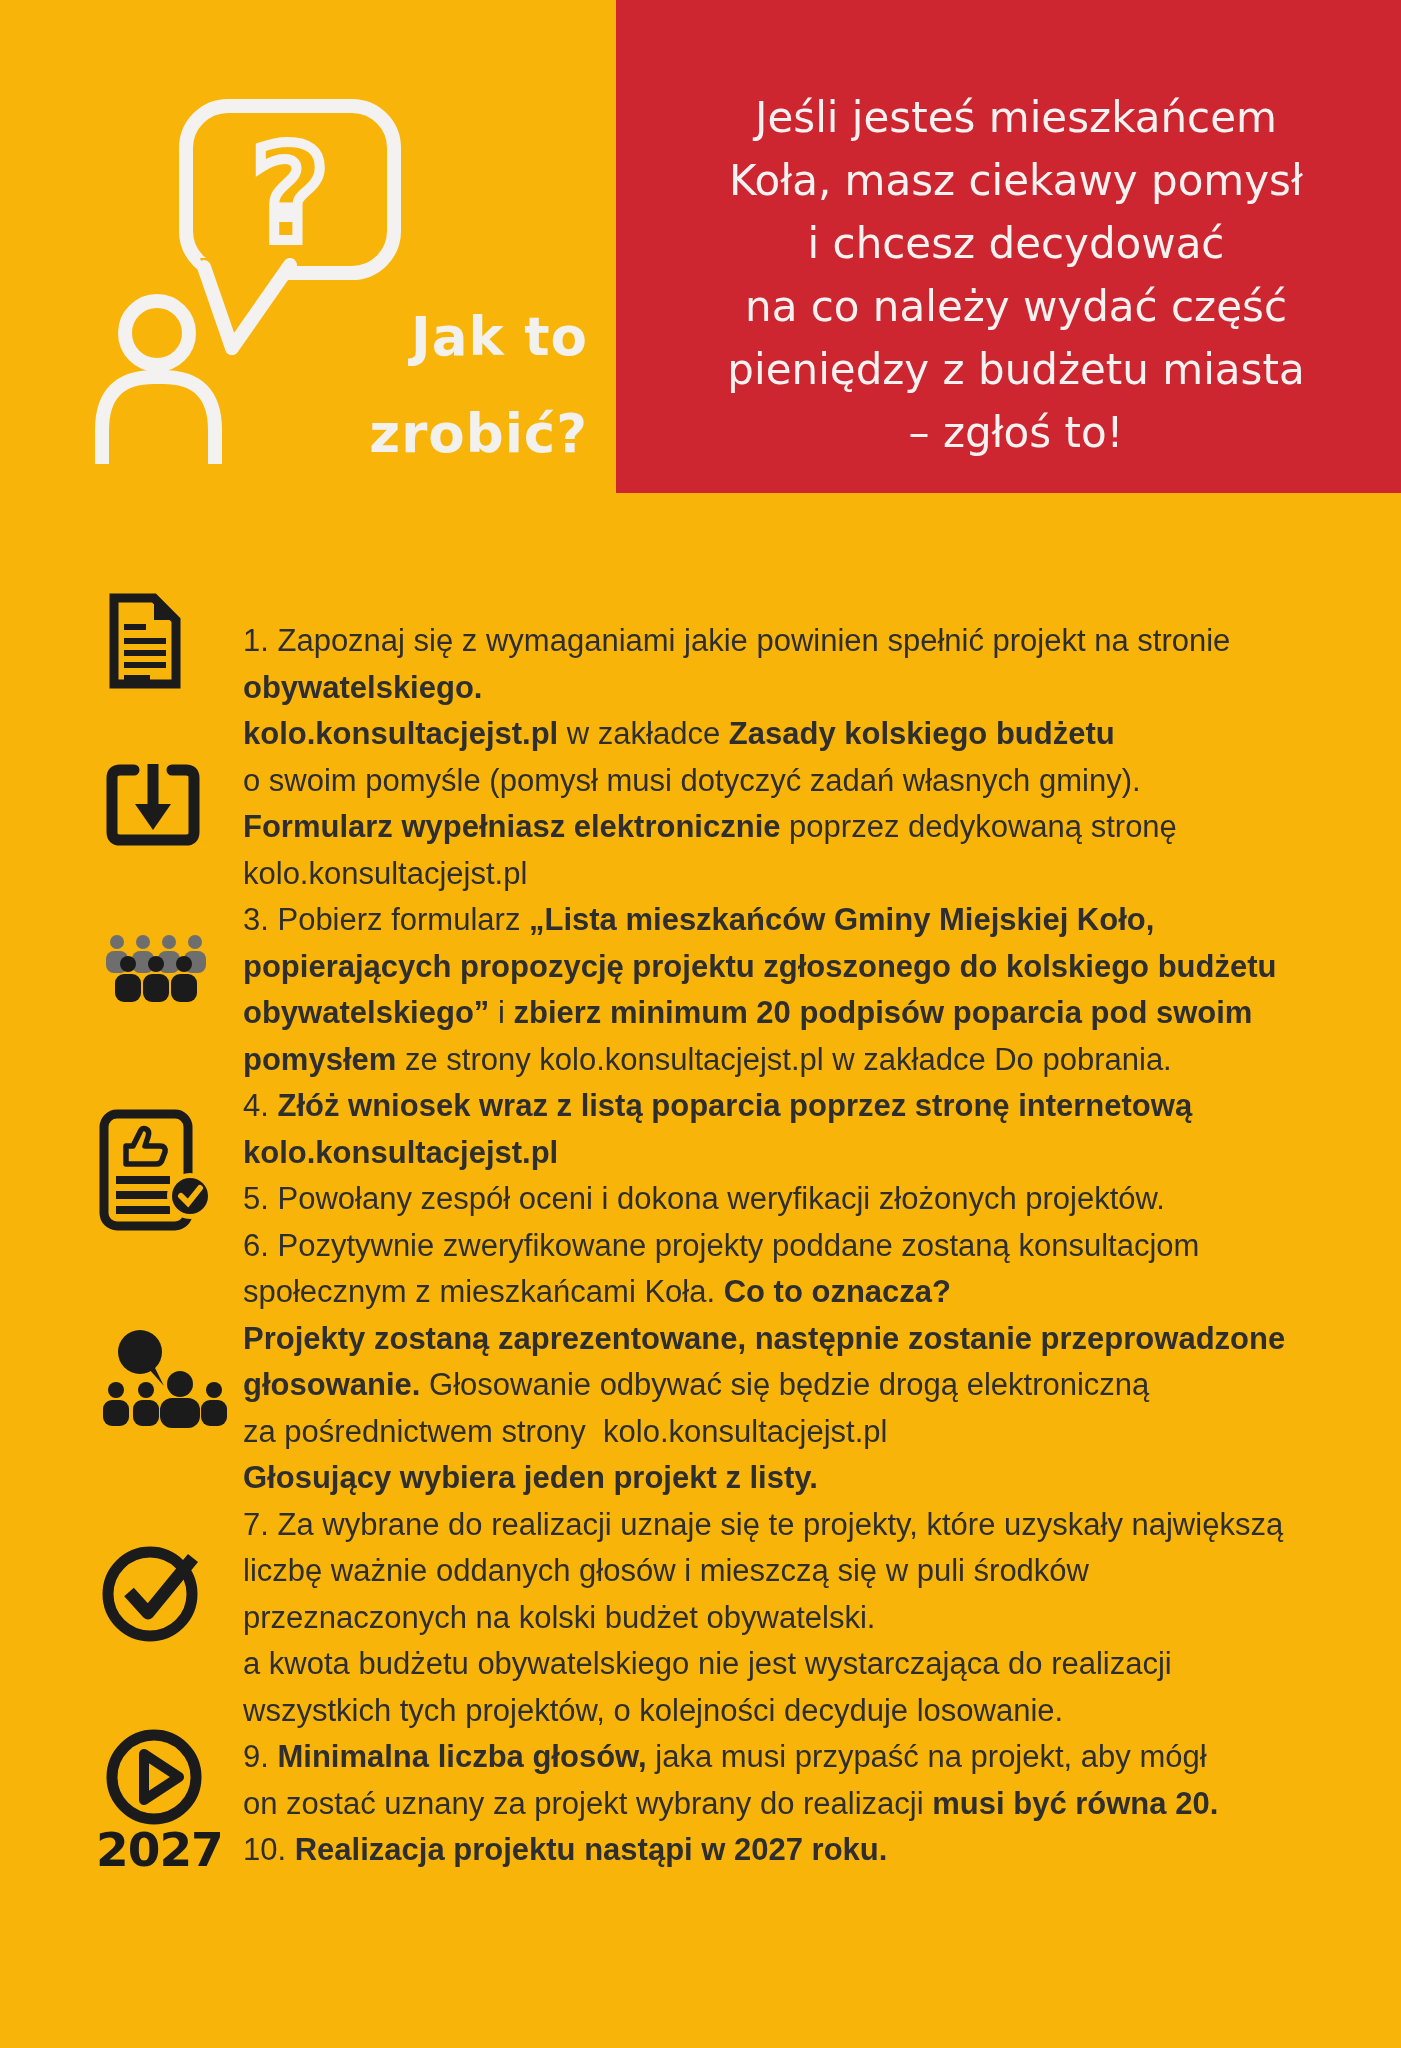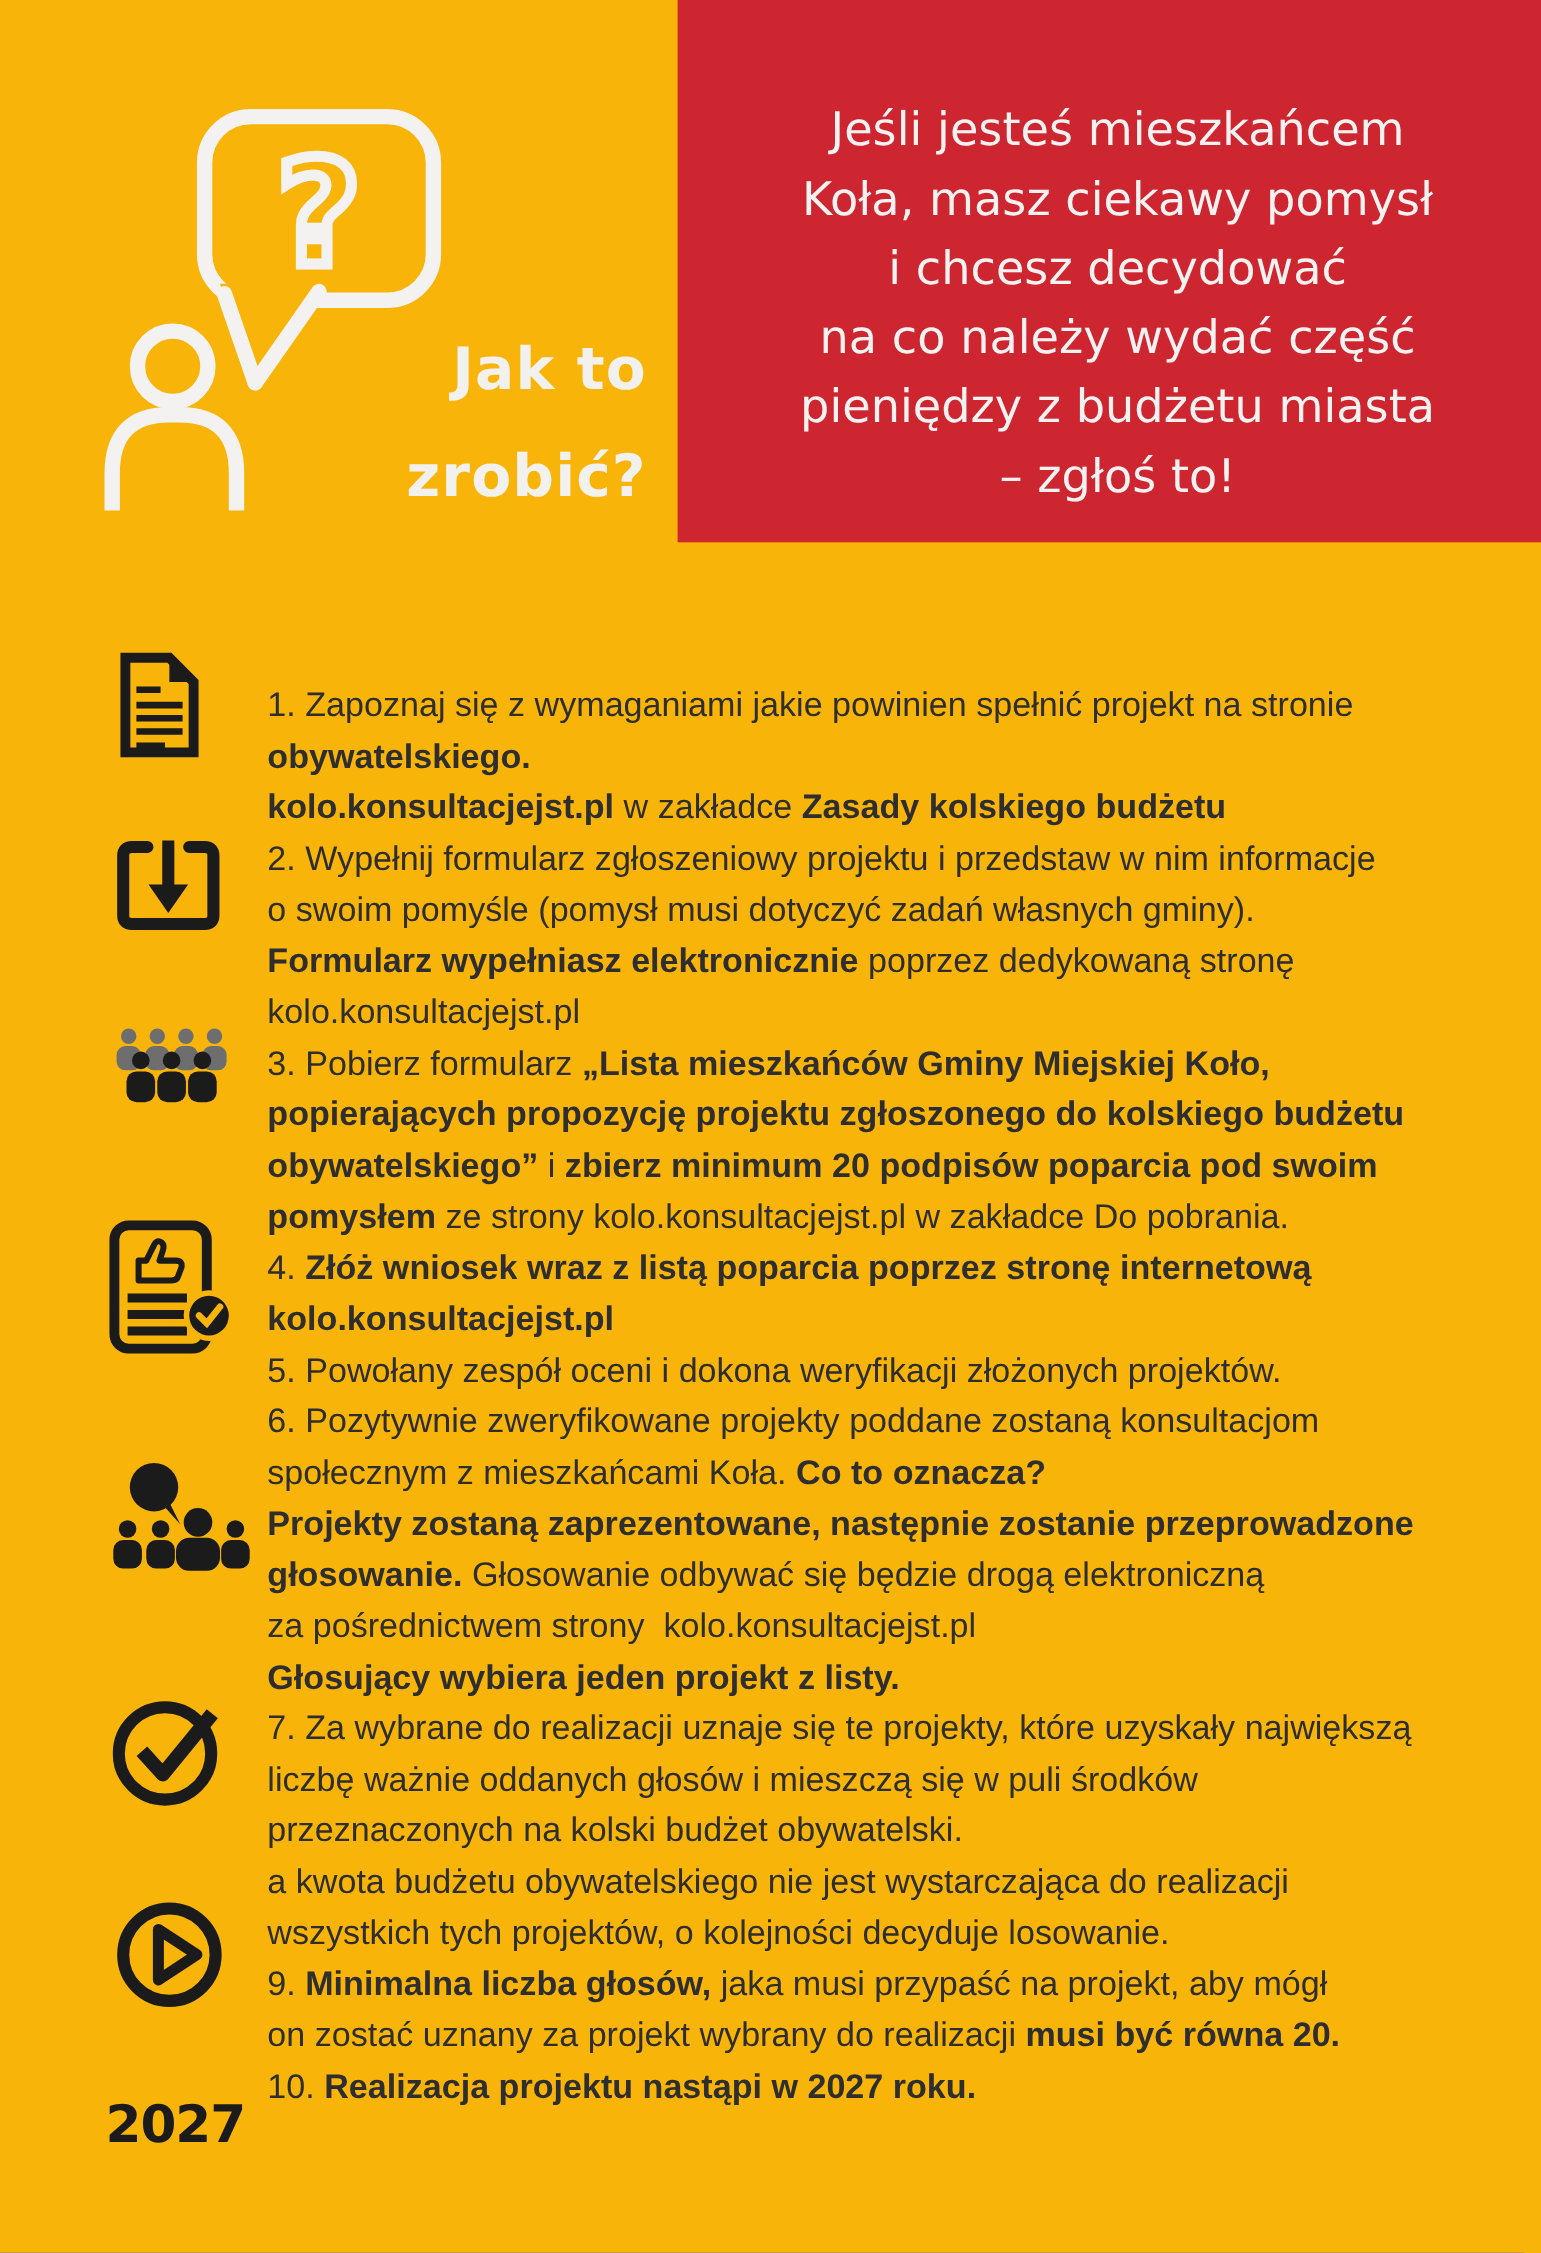"2. Wypełnij formularz zgłoszeniowy" div.step-line { html: <div><span>2. Wypełnij formularz zgłoszeniowy projektu i przedstaw w nim informacje</span></div> -> none }
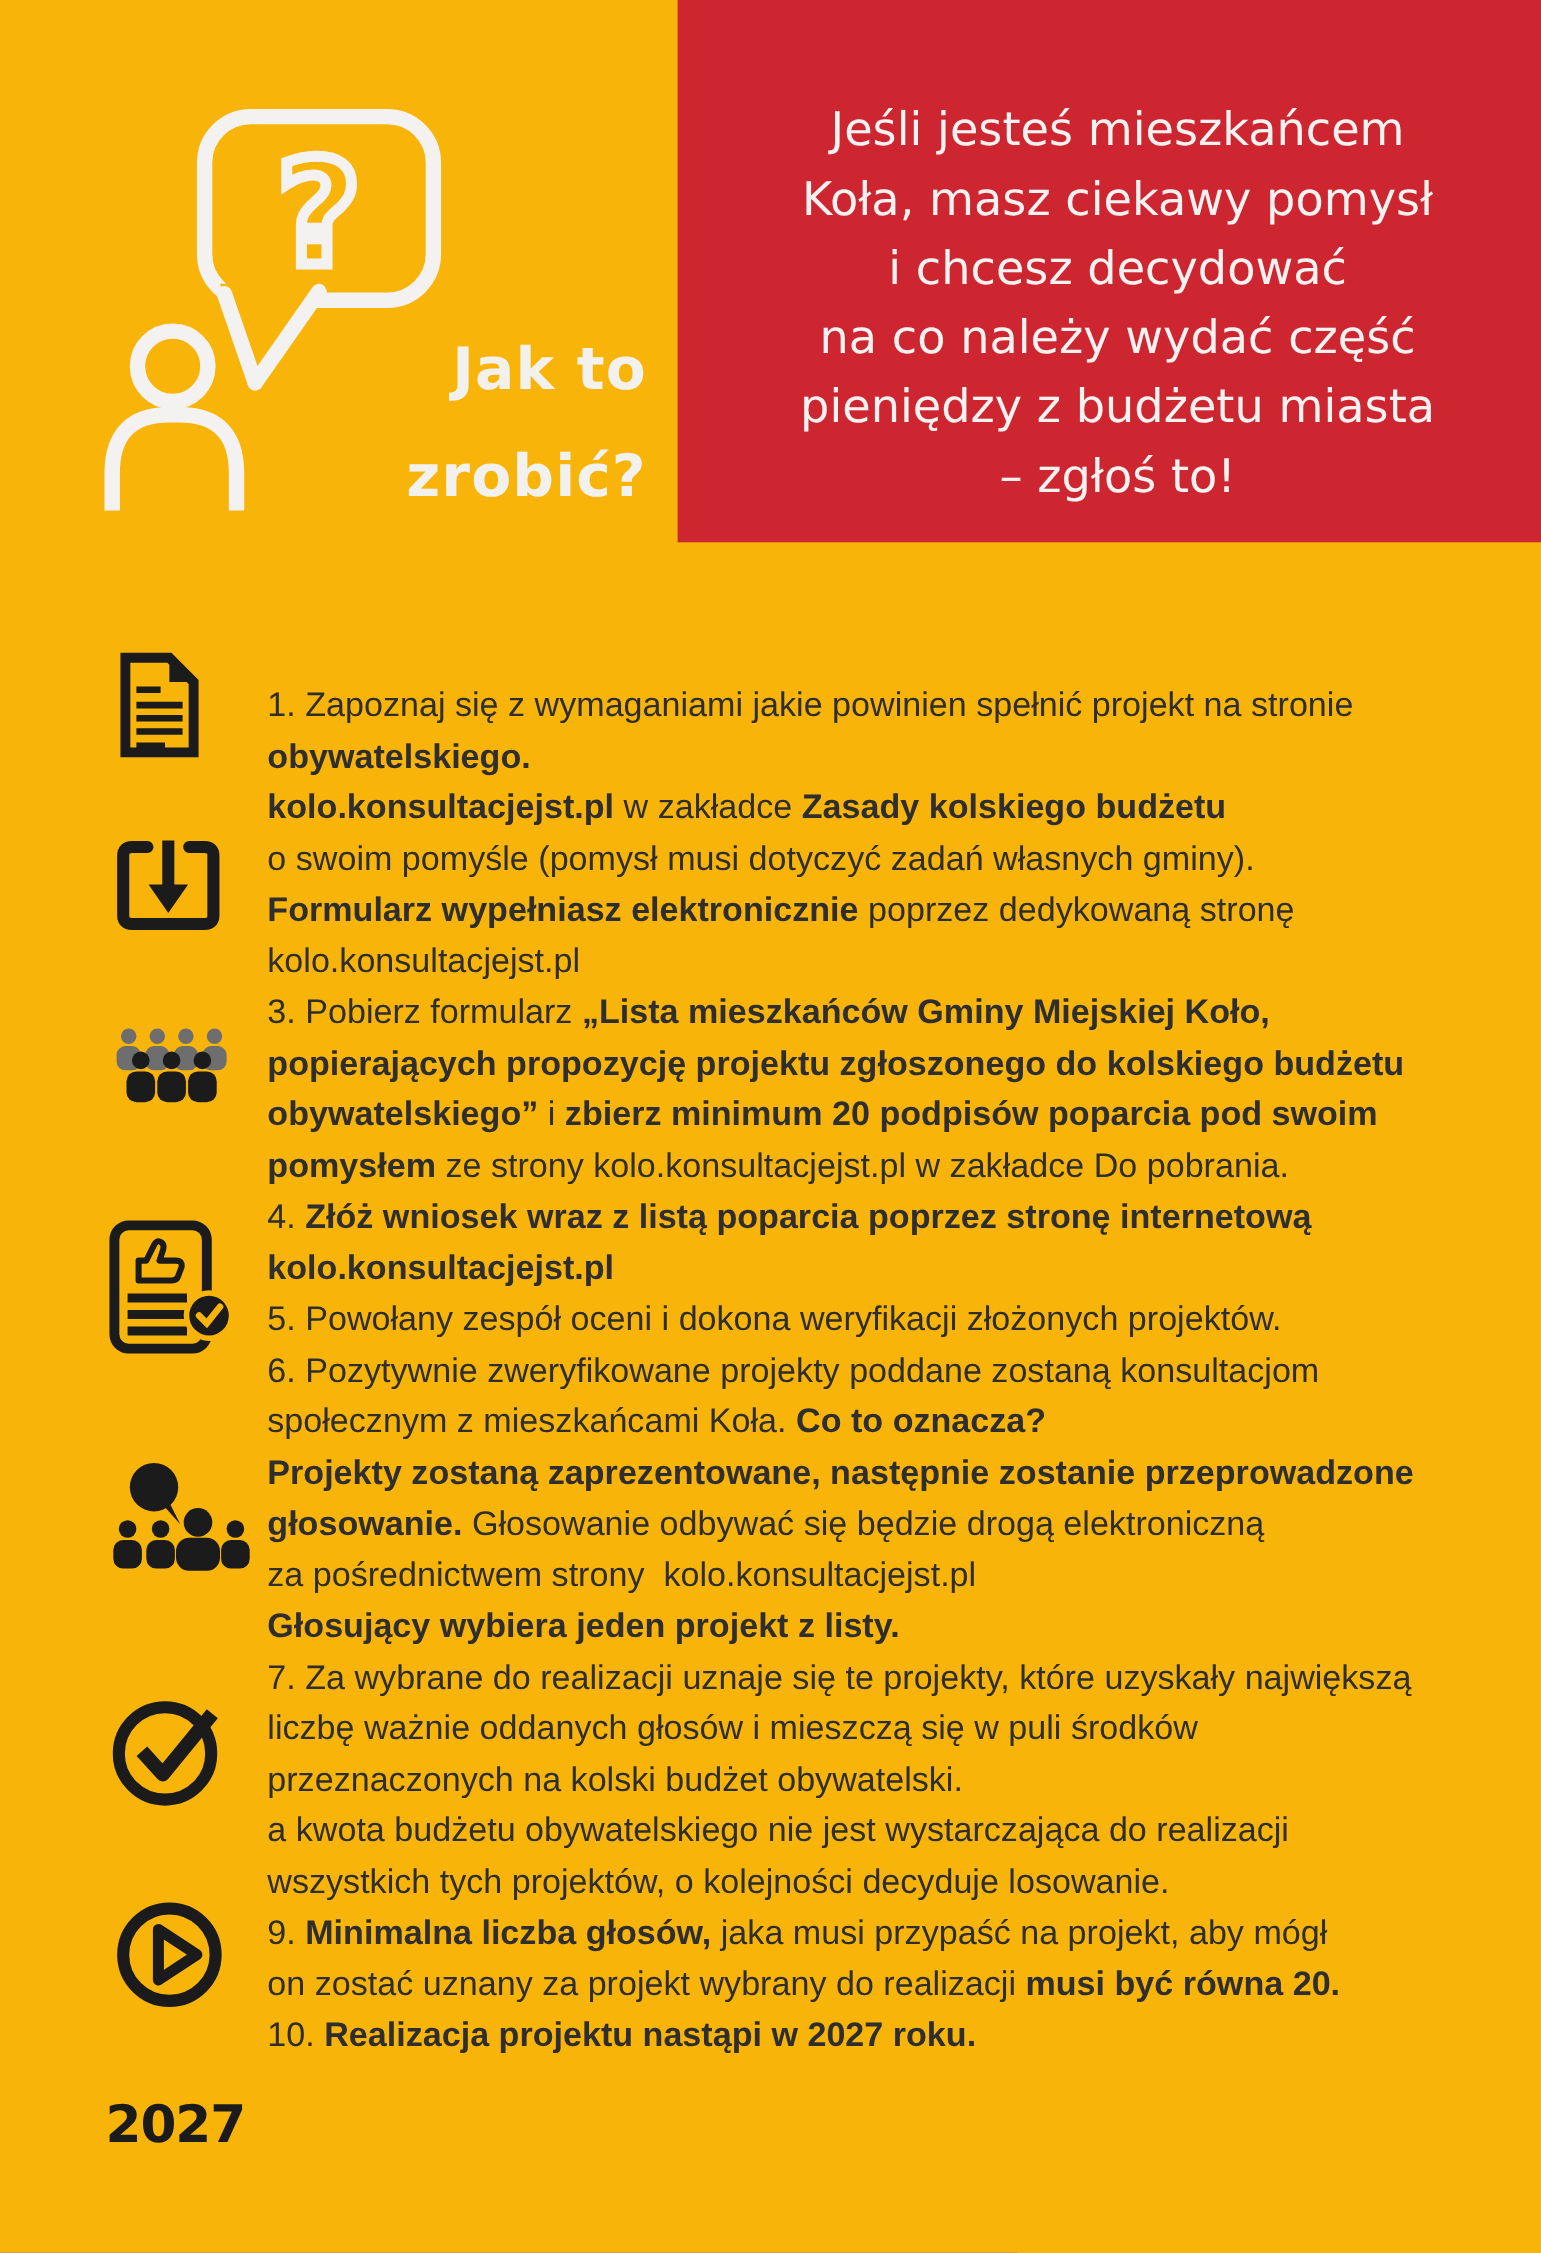"2027" .year { top: 1904px -> 1822px }
